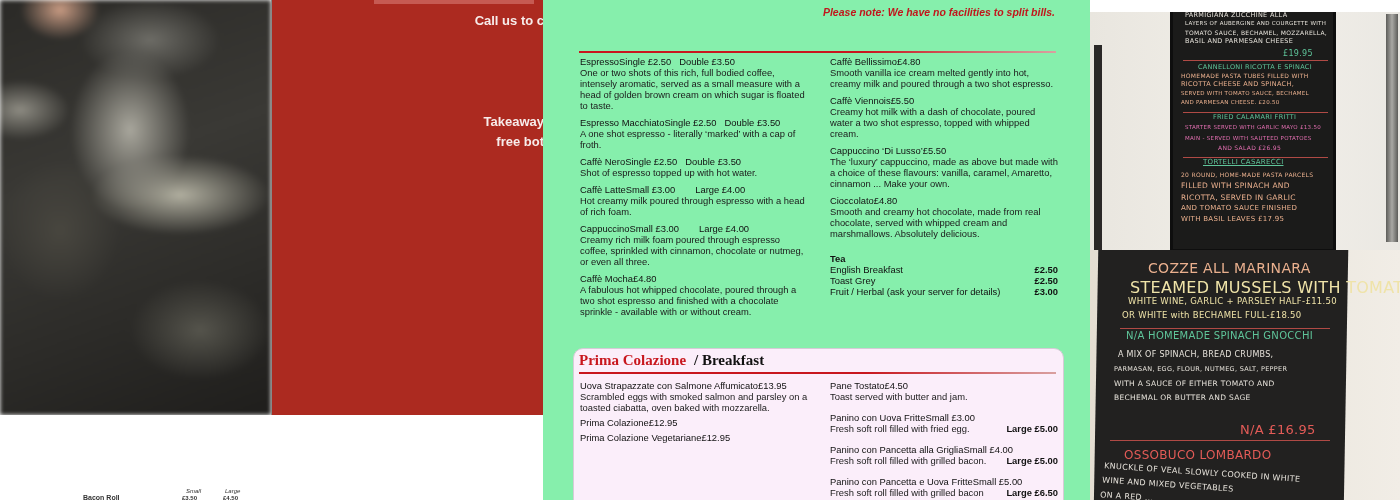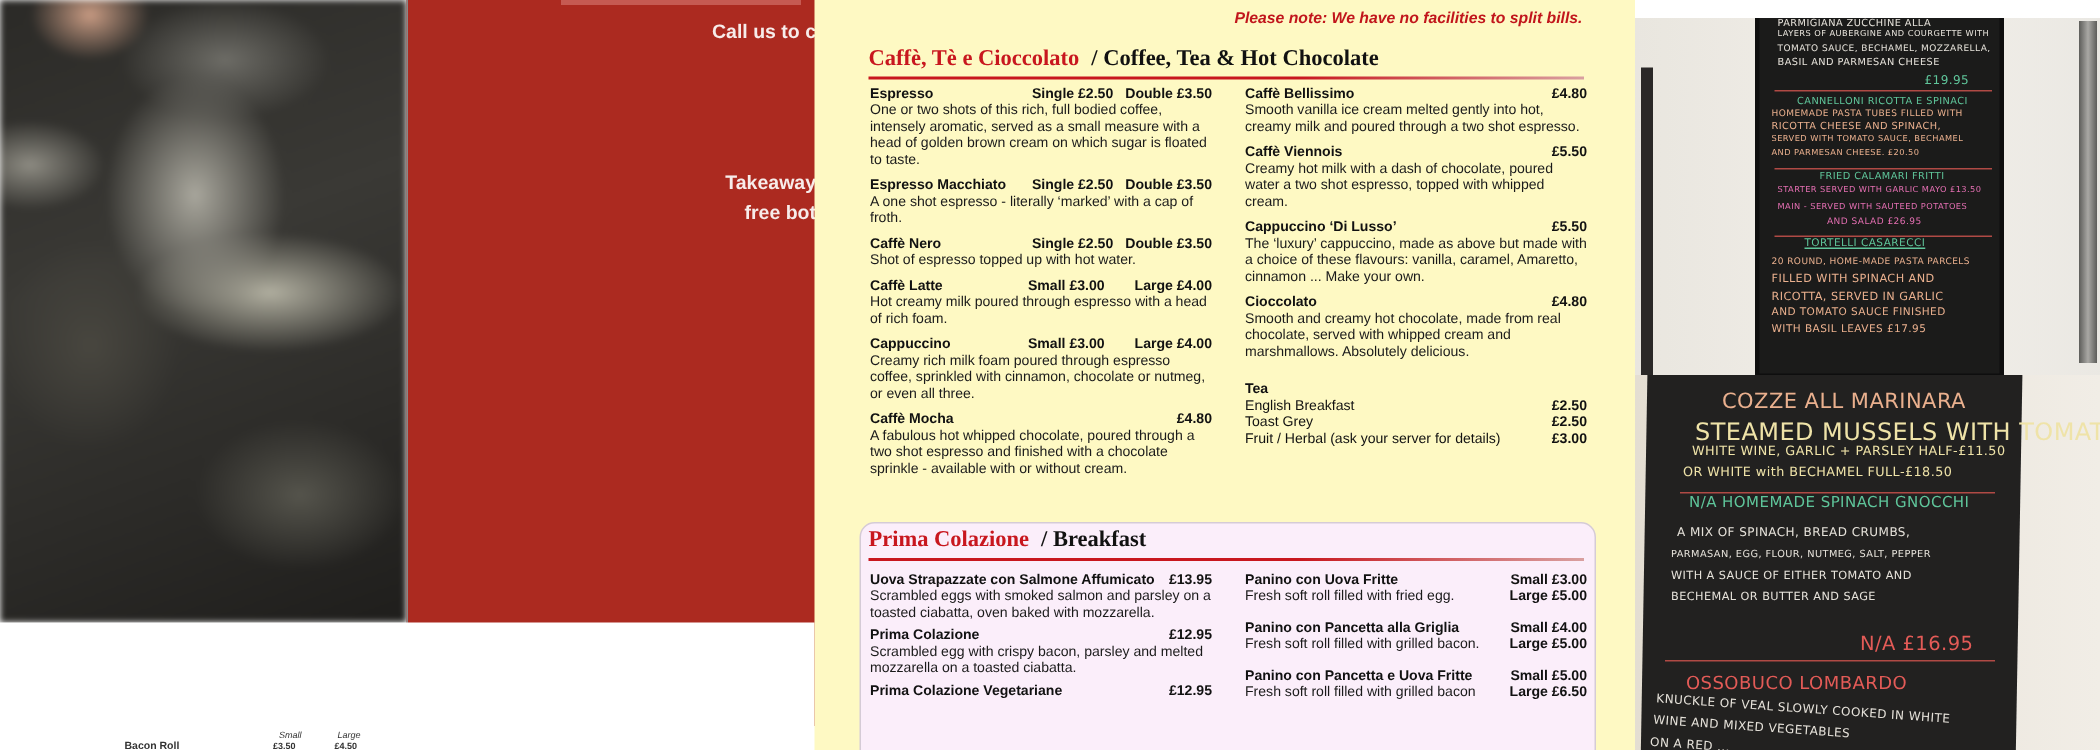"Please note: We have no" #menu { background: #fef9c3 -> #86efac }
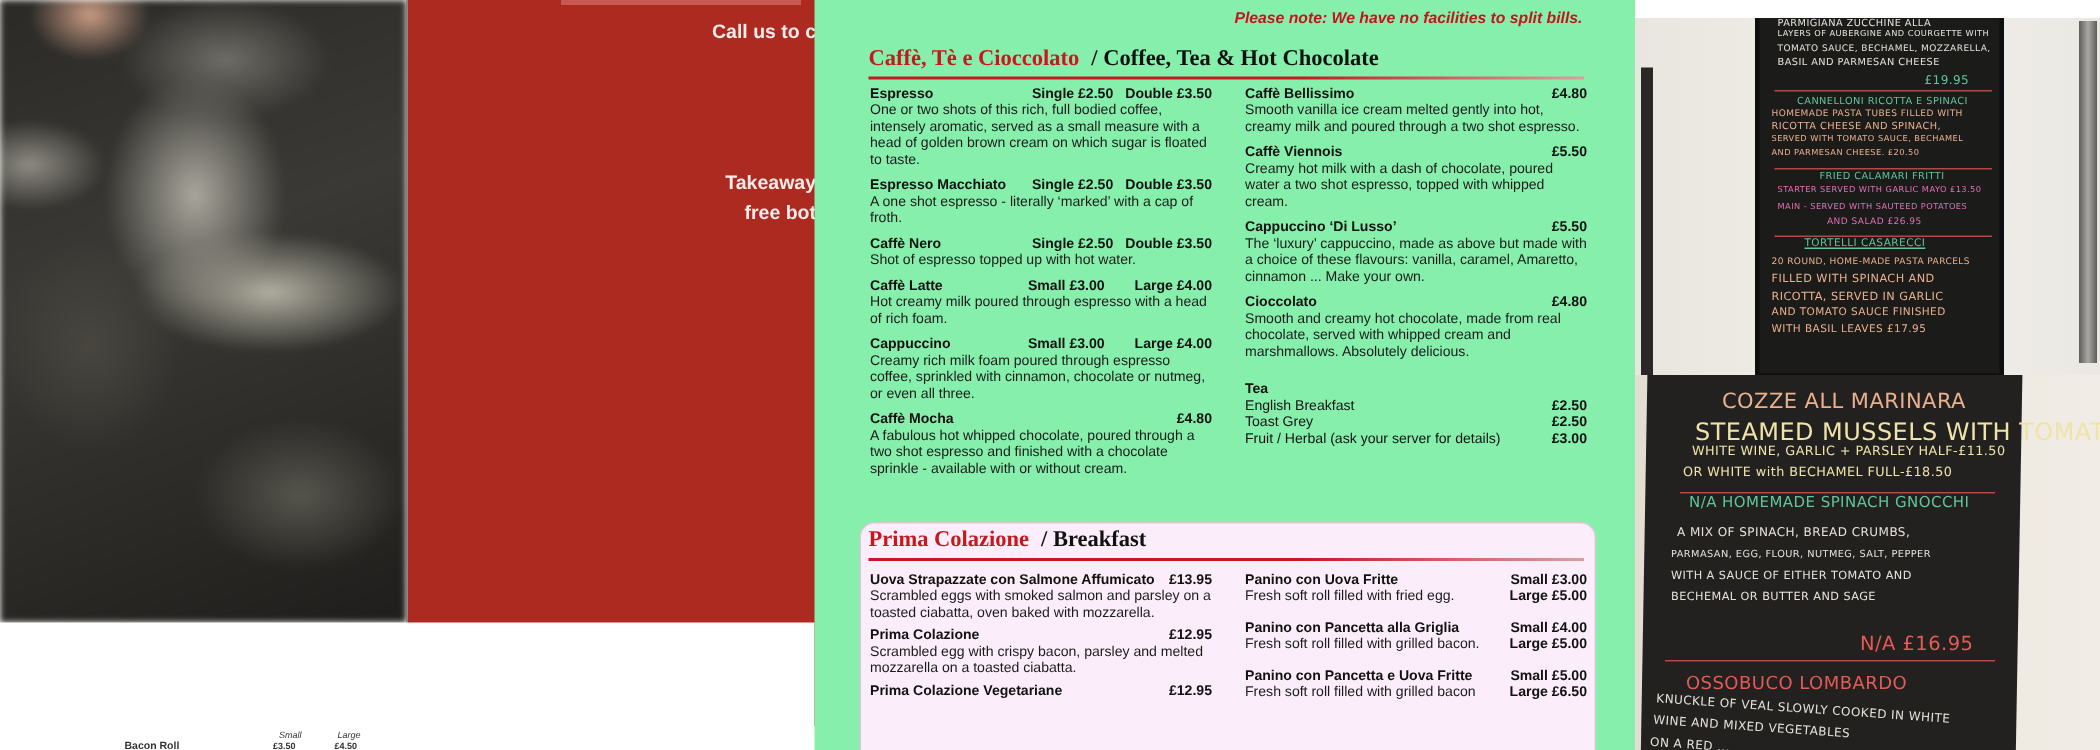"Caffè, Tè e Cioccolato /" div.sec-title { html: <div> <span>Caffè, Tè e Cioccolato</span><span>/ Coffee, Tea &amp; Hot Chocolate</span> </div> -> none }
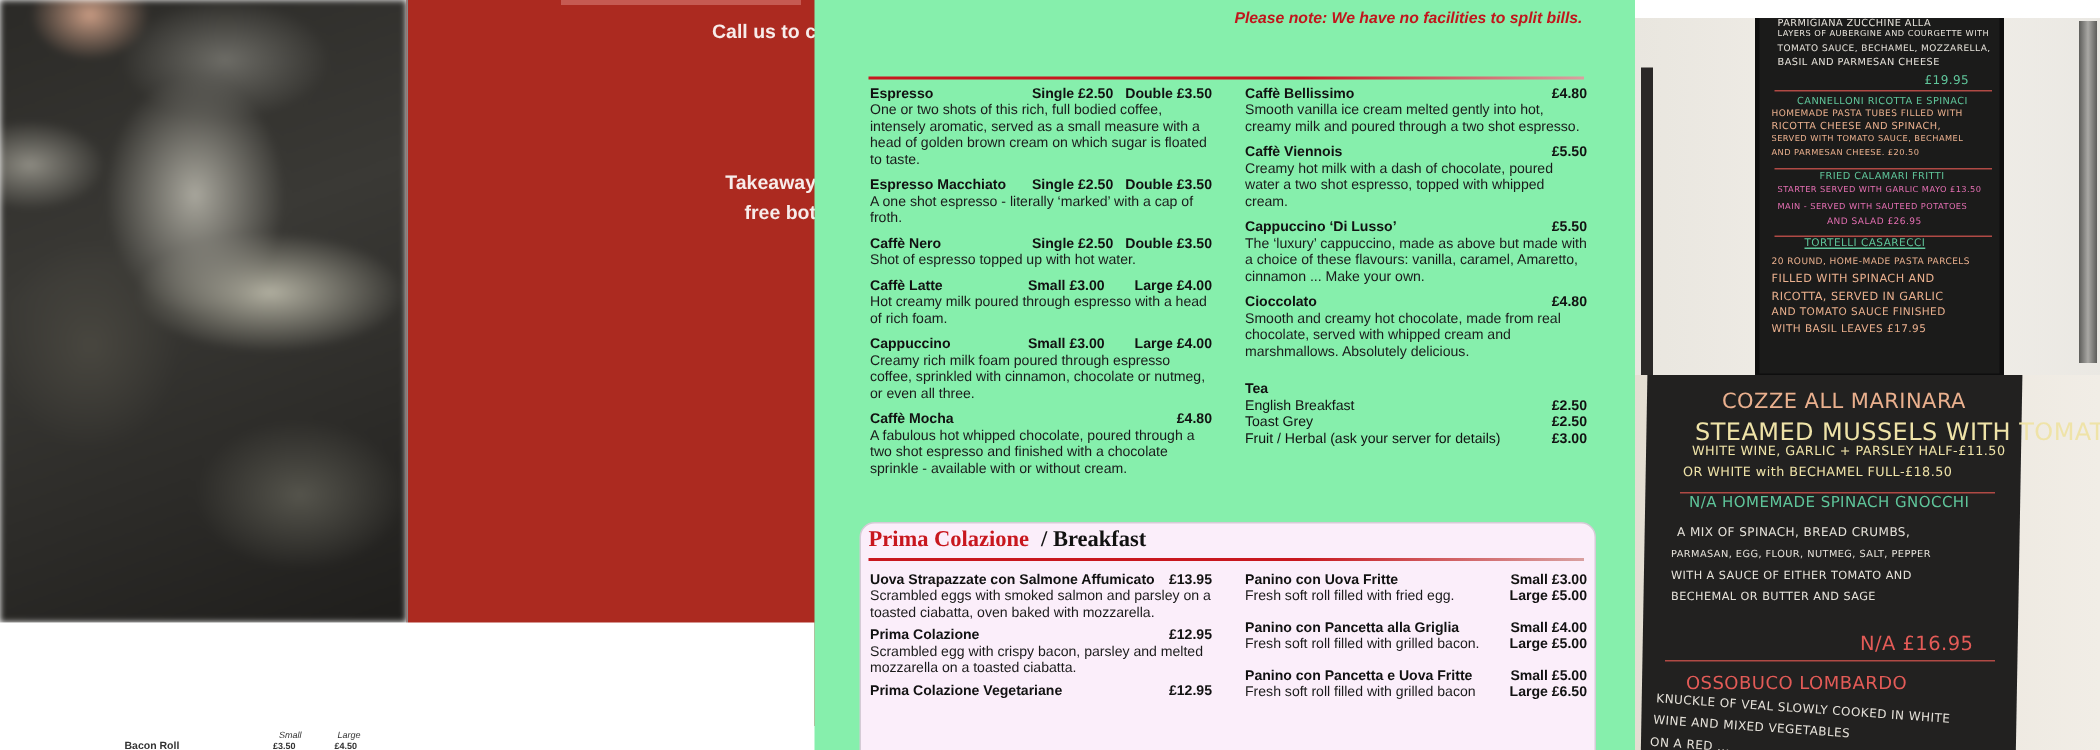"Espresso" .item .row { font-weight: bold -> normal; justify-content: space-between -> none }
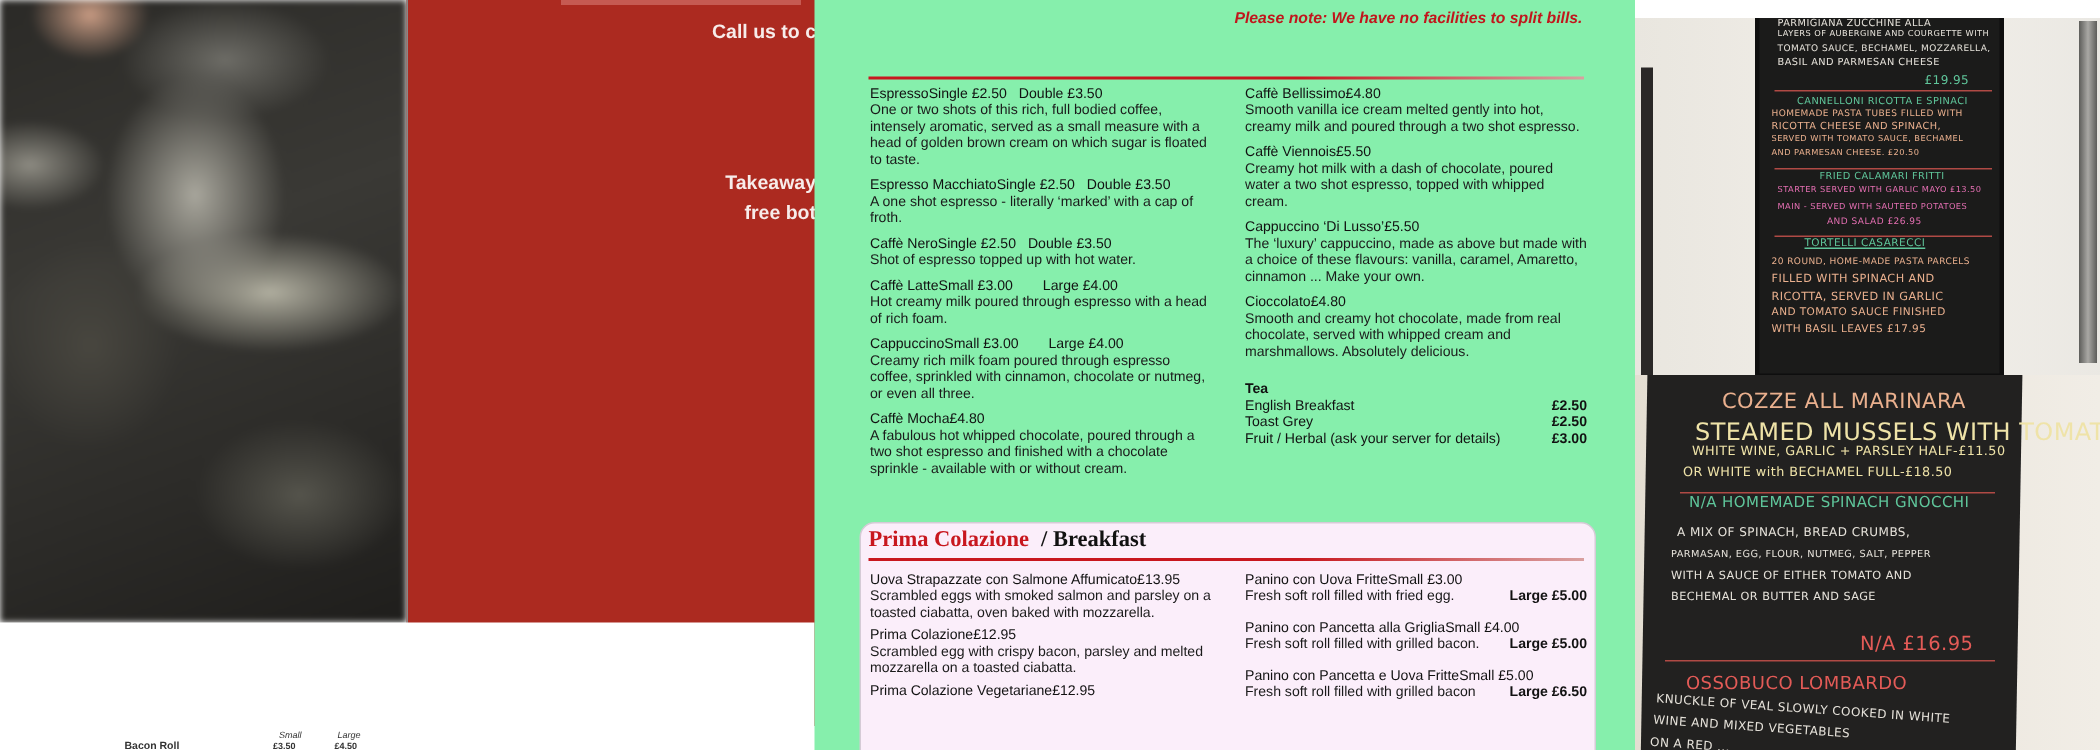"Pane Tostato" div.item { html: none -> <div> <div> <span>Pane Tostato</span> <span>£4.50</span> </div> <div>Toast served with butter and jam.</div> </div> }
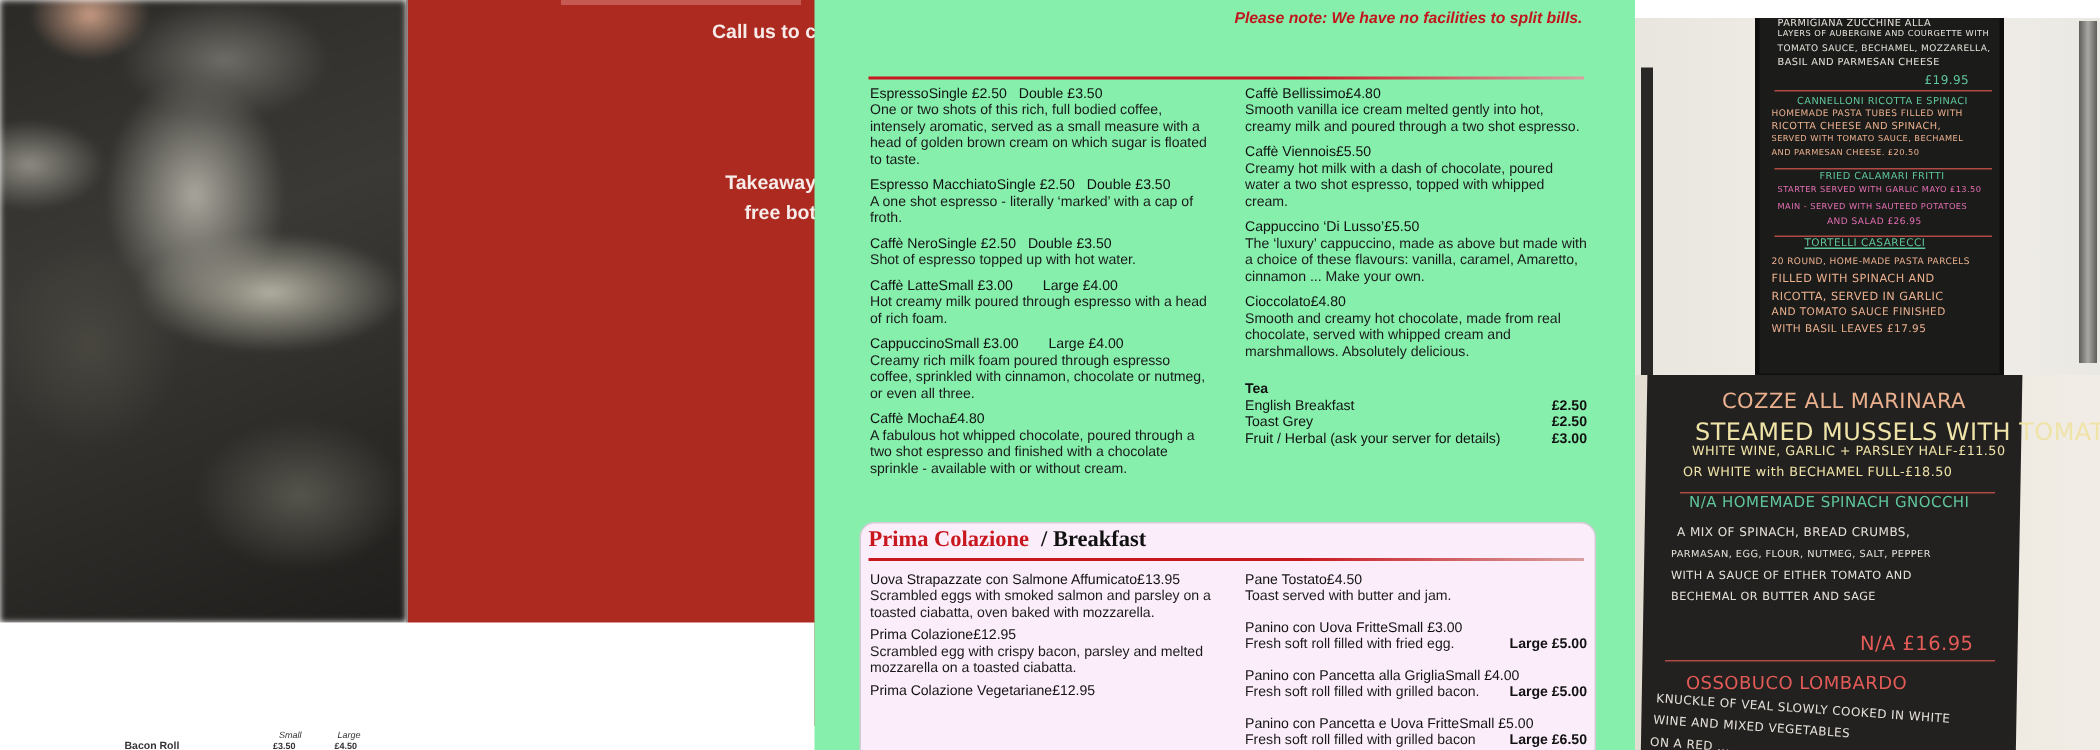"Scrambled egg with crispy bacon," div.desc { html: <div>Scrambled egg with crispy bacon, parsley and melted mozzarella on a toasted ciabatta.</div> -> none }
